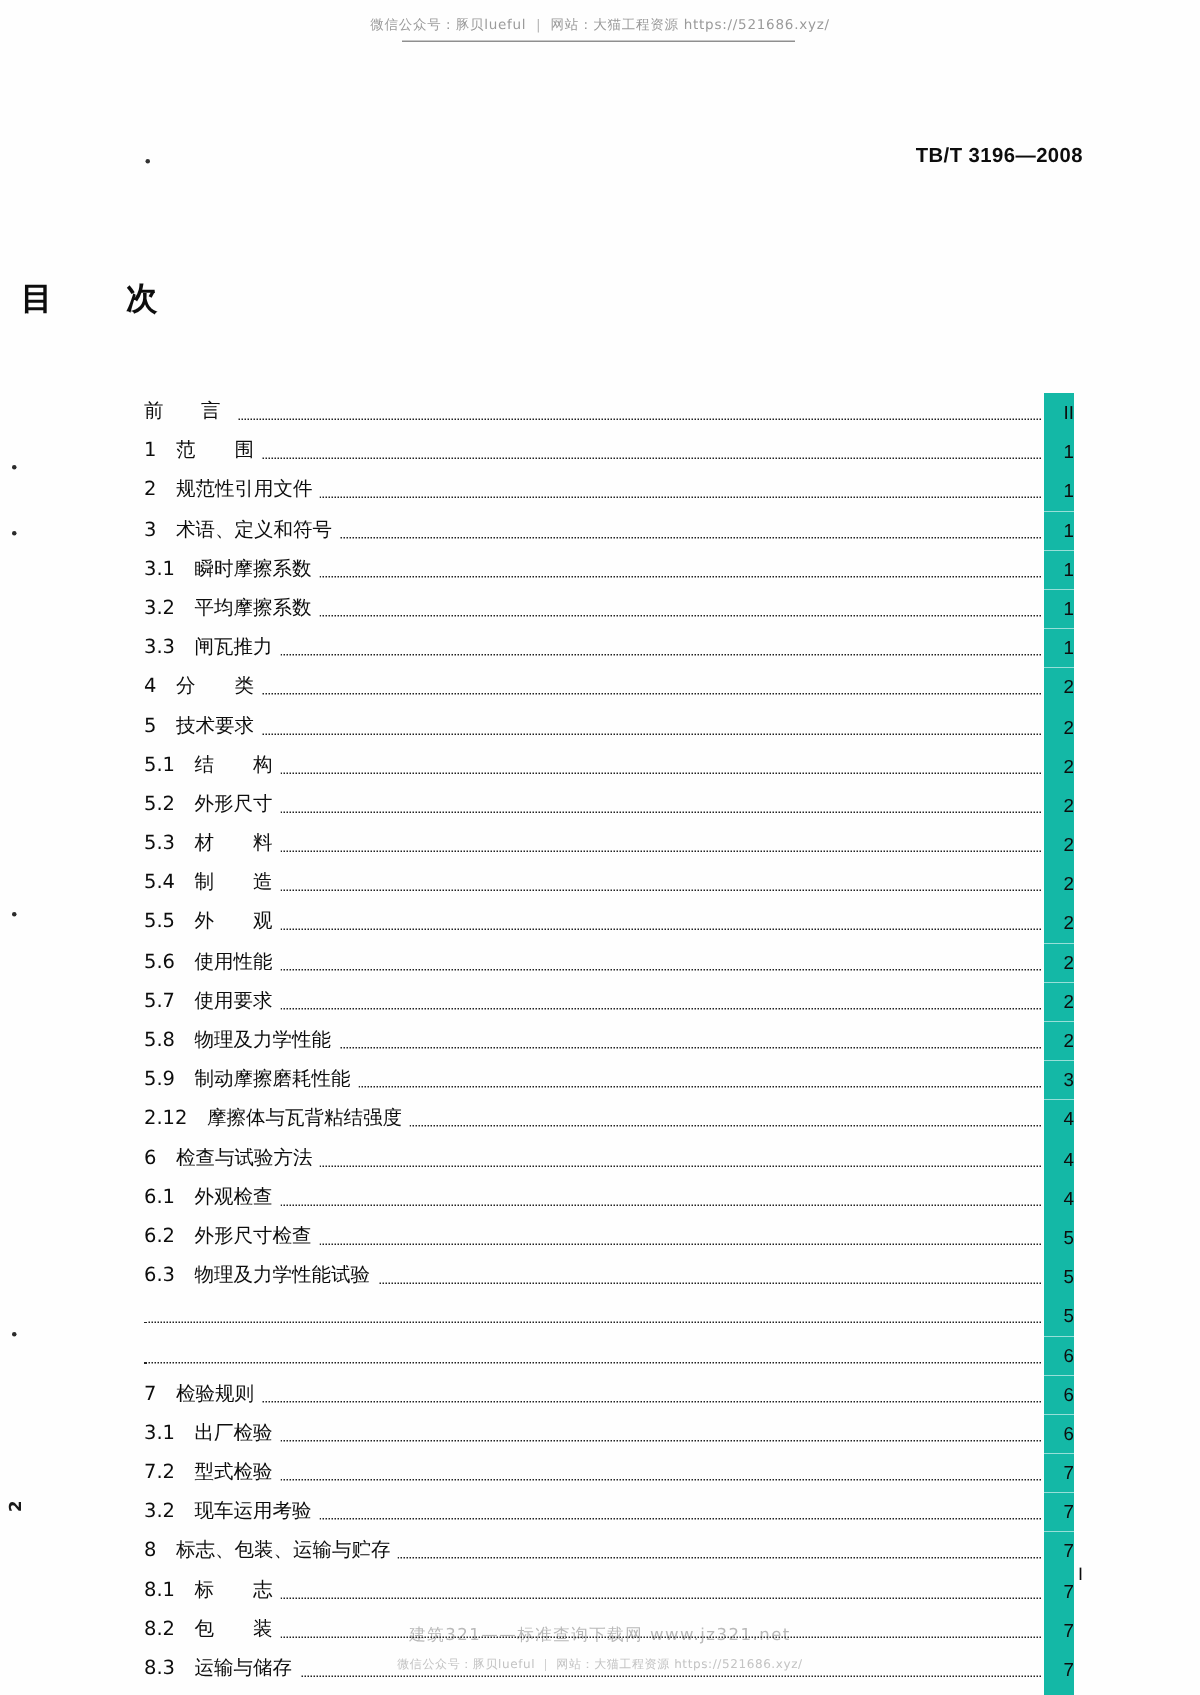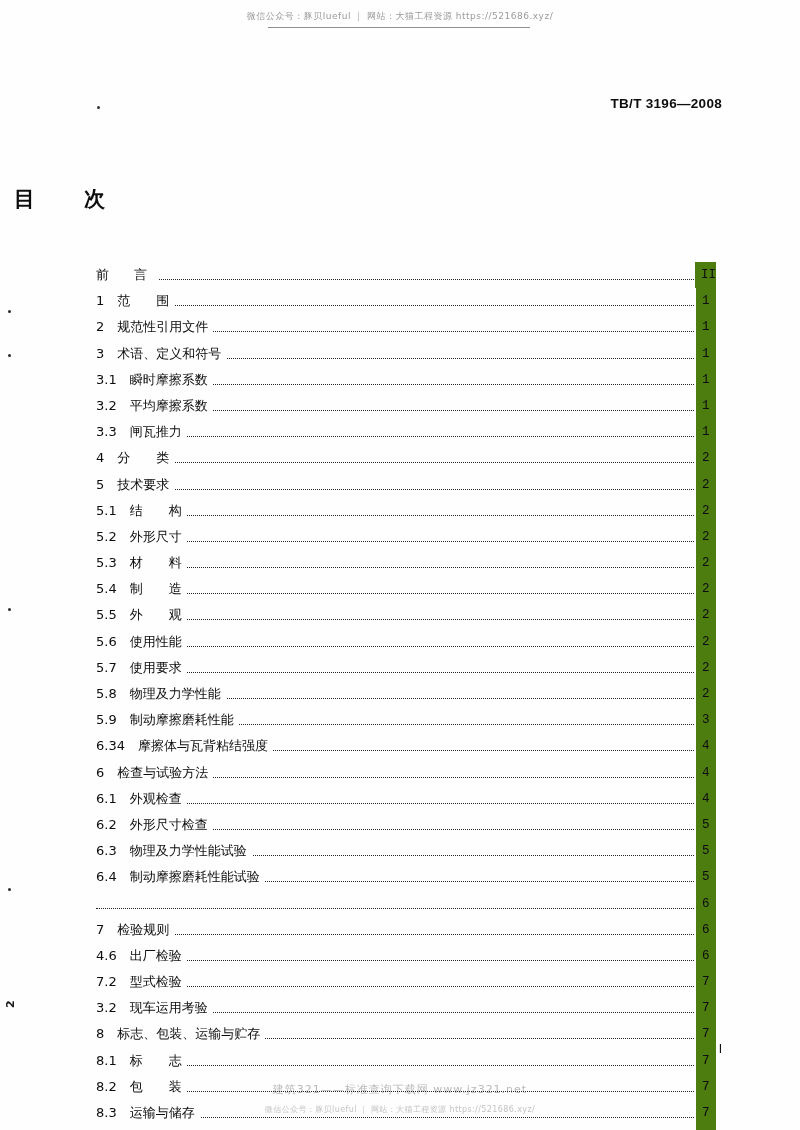"II" .toc-page { background: #4d7c0f -> #14b8a6; font-family: Liberation Mono, monospace -> Liberation Sans, sans-serif; text-align: none -> right }
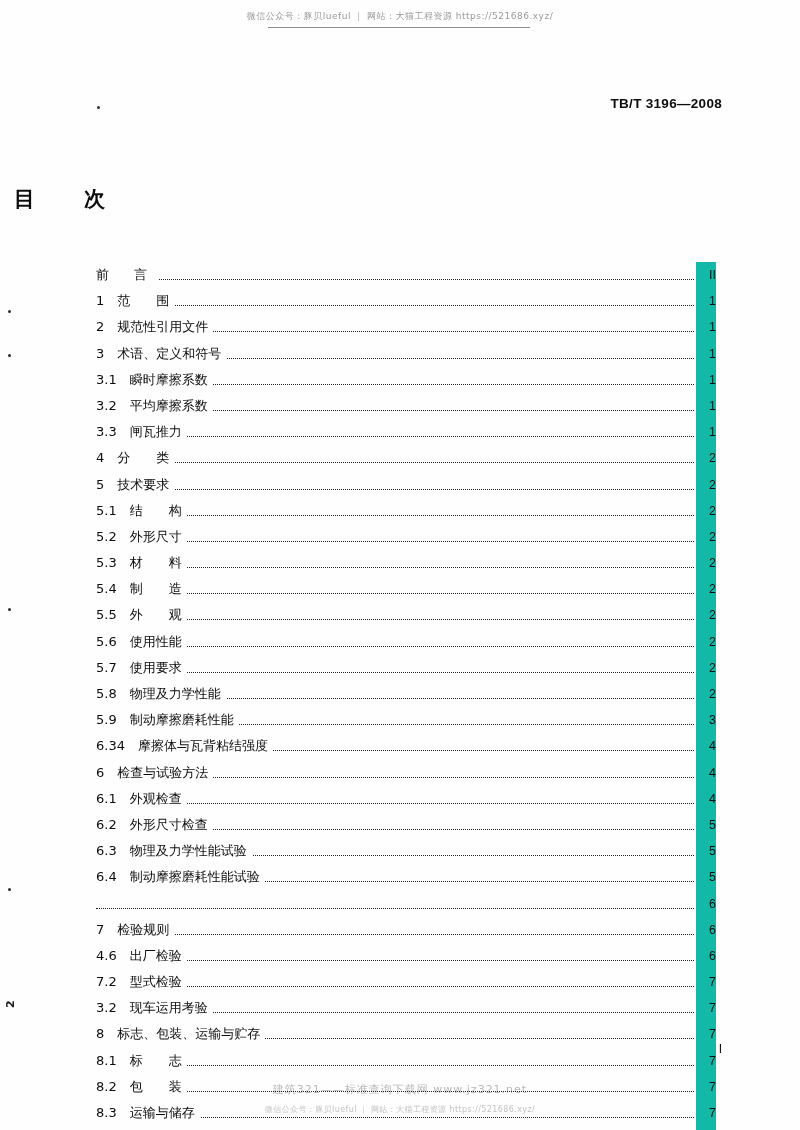"6.34 摩擦体与瓦背粘结强度" span.toc-label { text: 6.34 -> 2.12 }
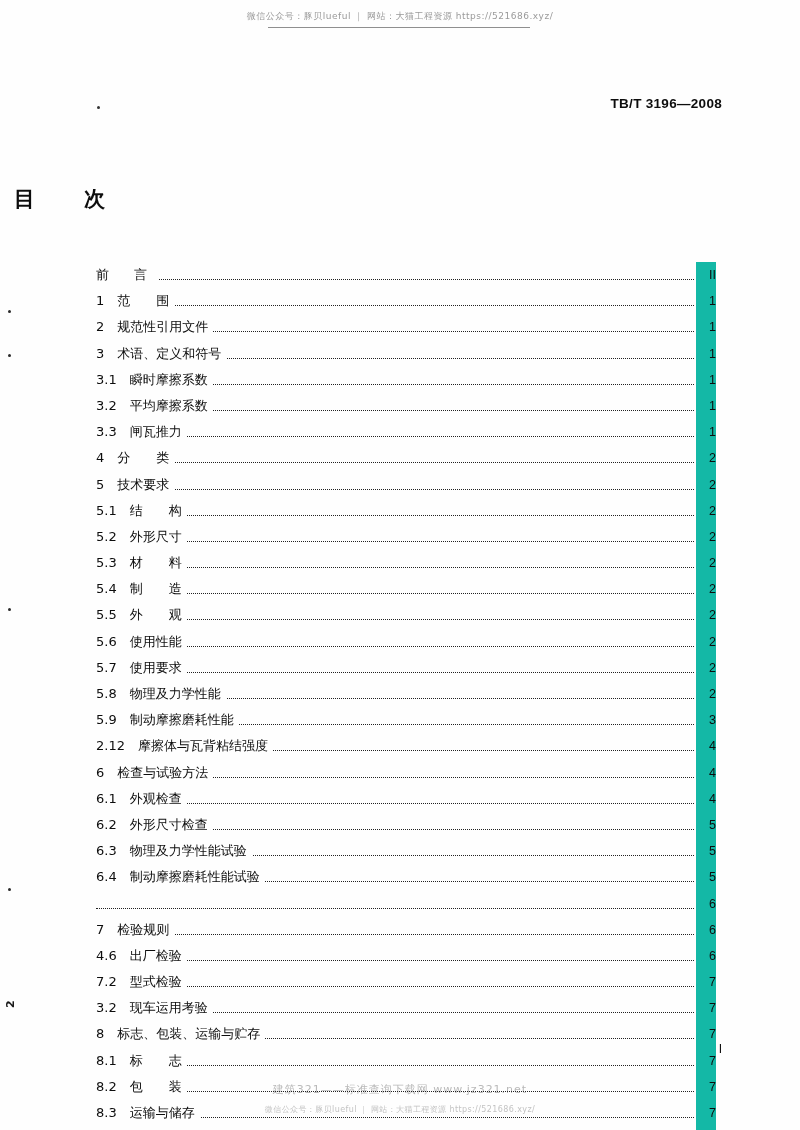"6.4 制动摩擦磨耗性能试验" span.toc-label { html: <span>6.4 制动摩擦磨耗性能试验</span> -> none }
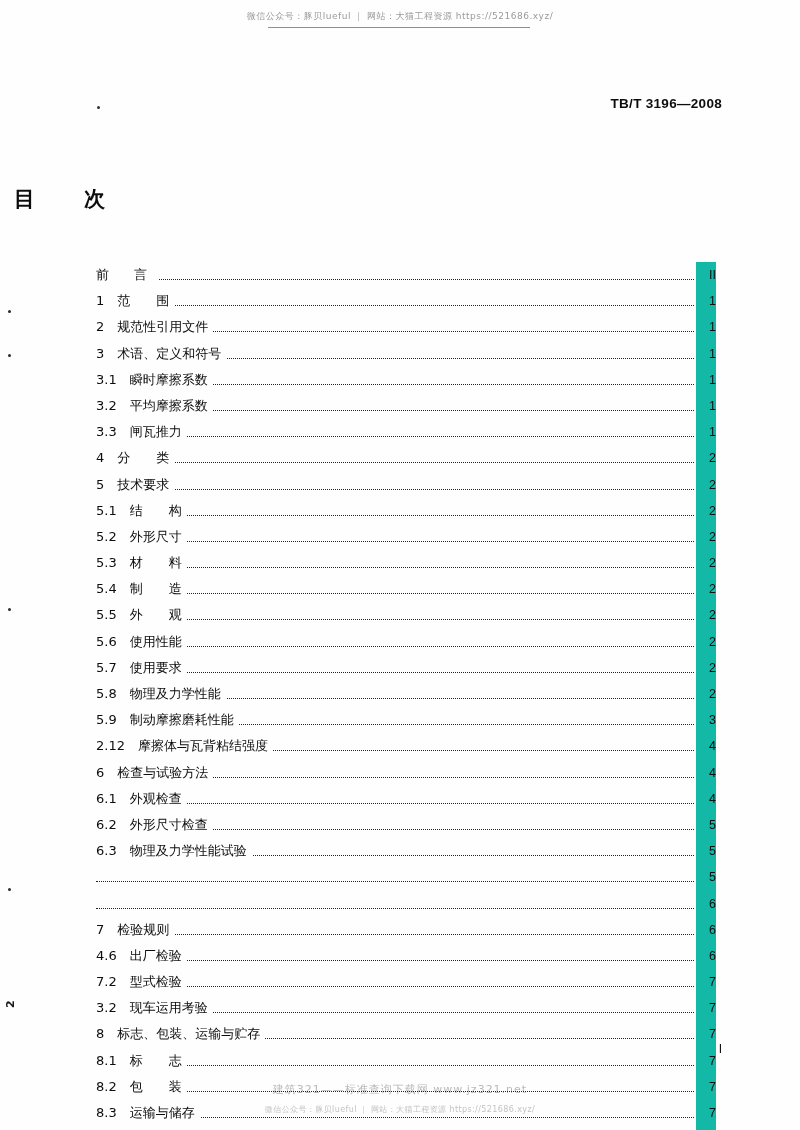"4.6 出厂检验" span.toc-label { text: 4.6 -> 3.1 }
